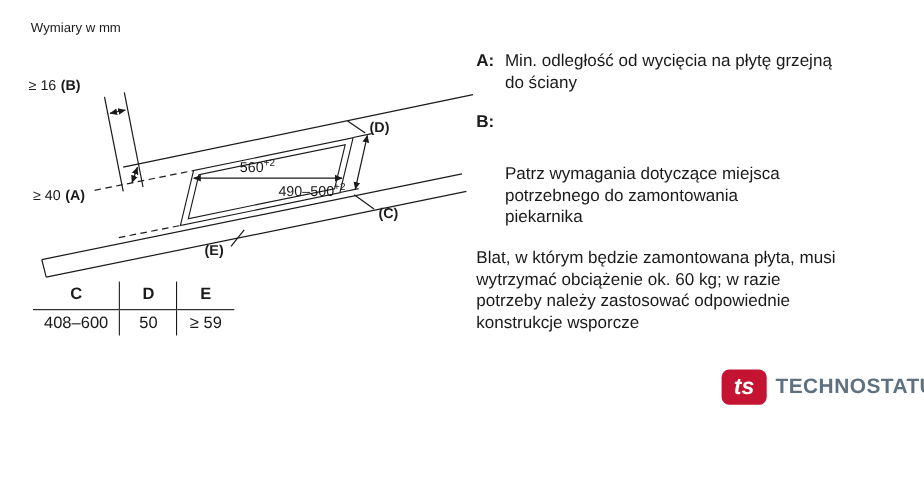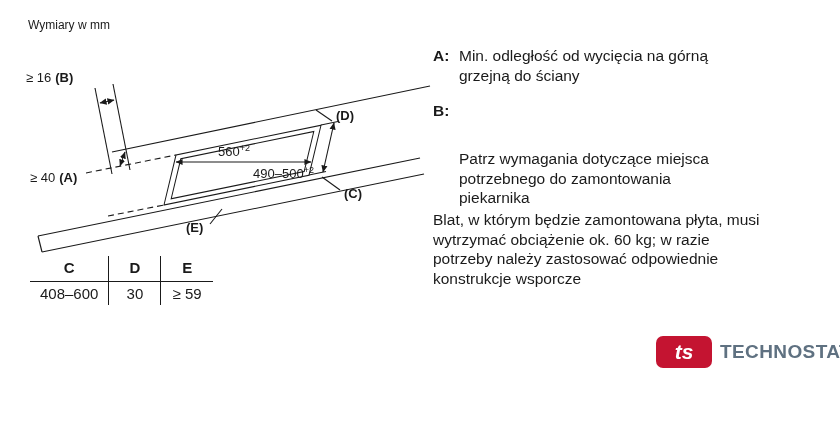"Min. odległość od wycięcia na" span.note-text { text: górną -> płytę }
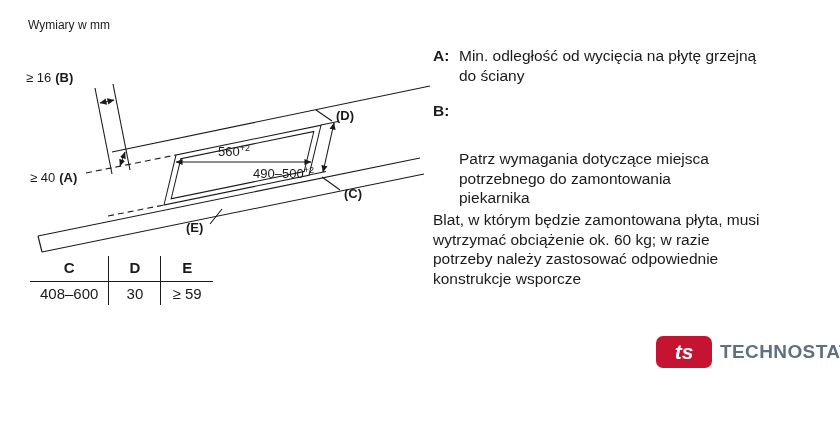"Blat, w którym będzie zamontowana" .para-flush { margin-top: 2px -> 17px }
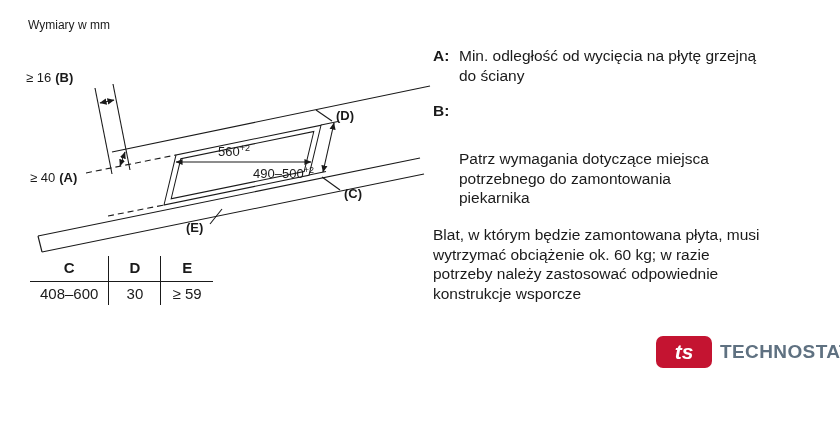"30" td { text: 30 -> 50 }
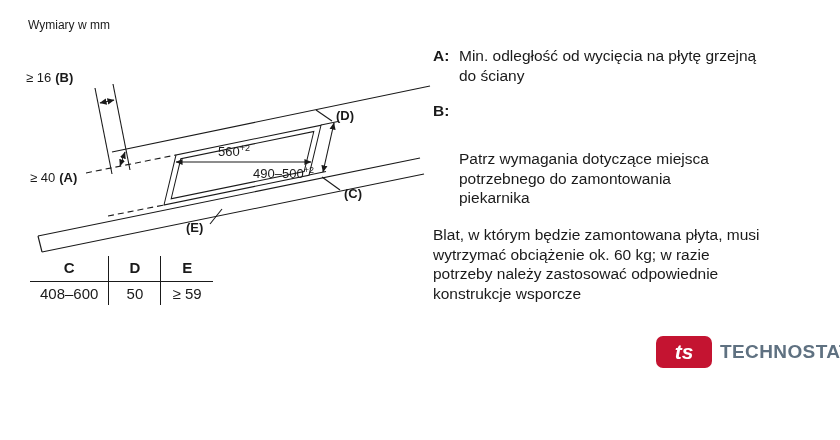"ts" .logo-icon { width: 56px -> 41px }
